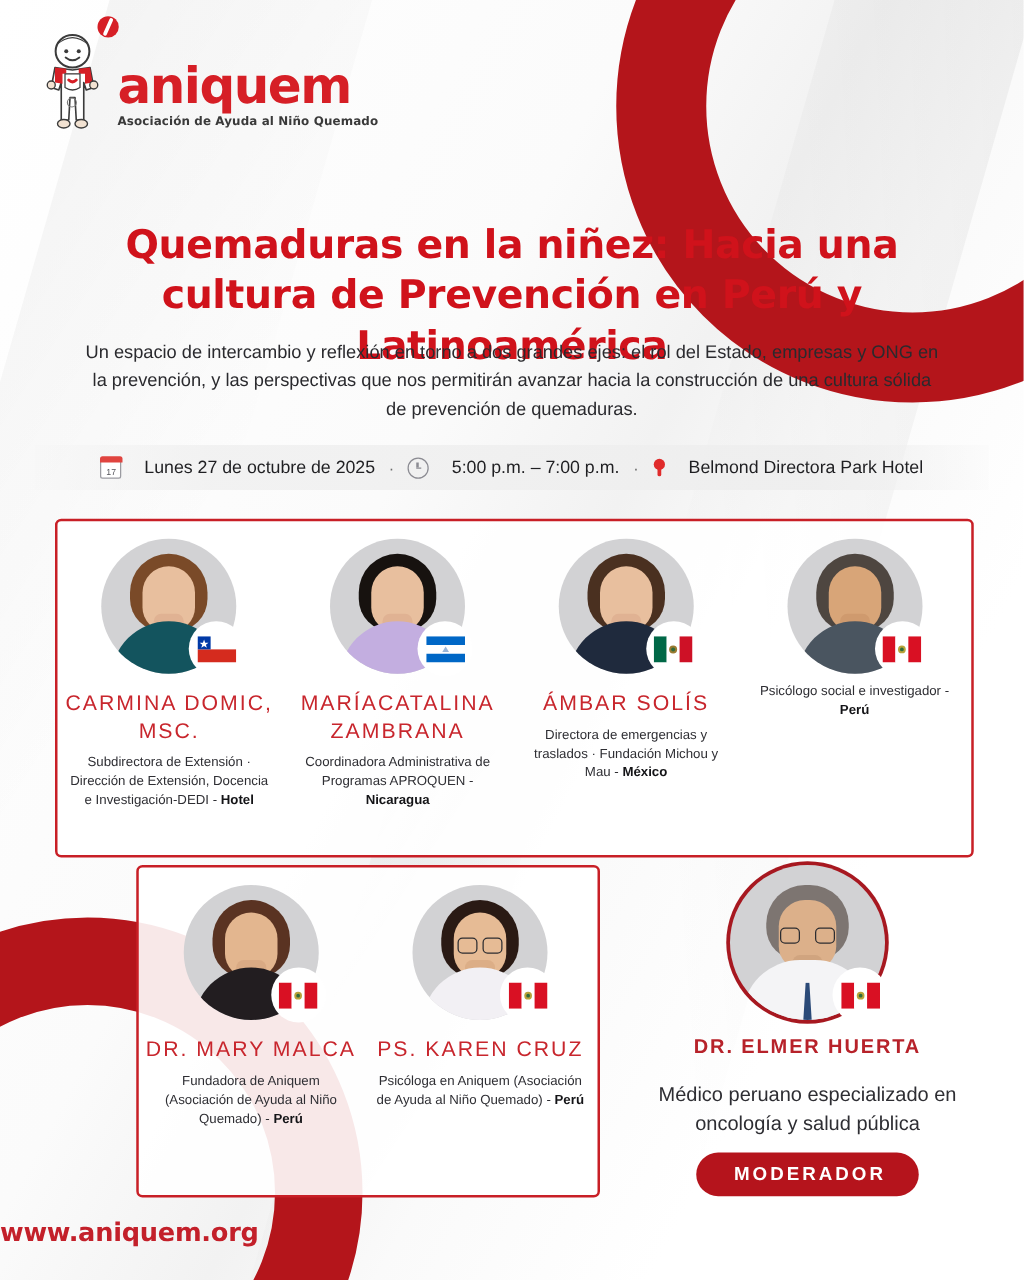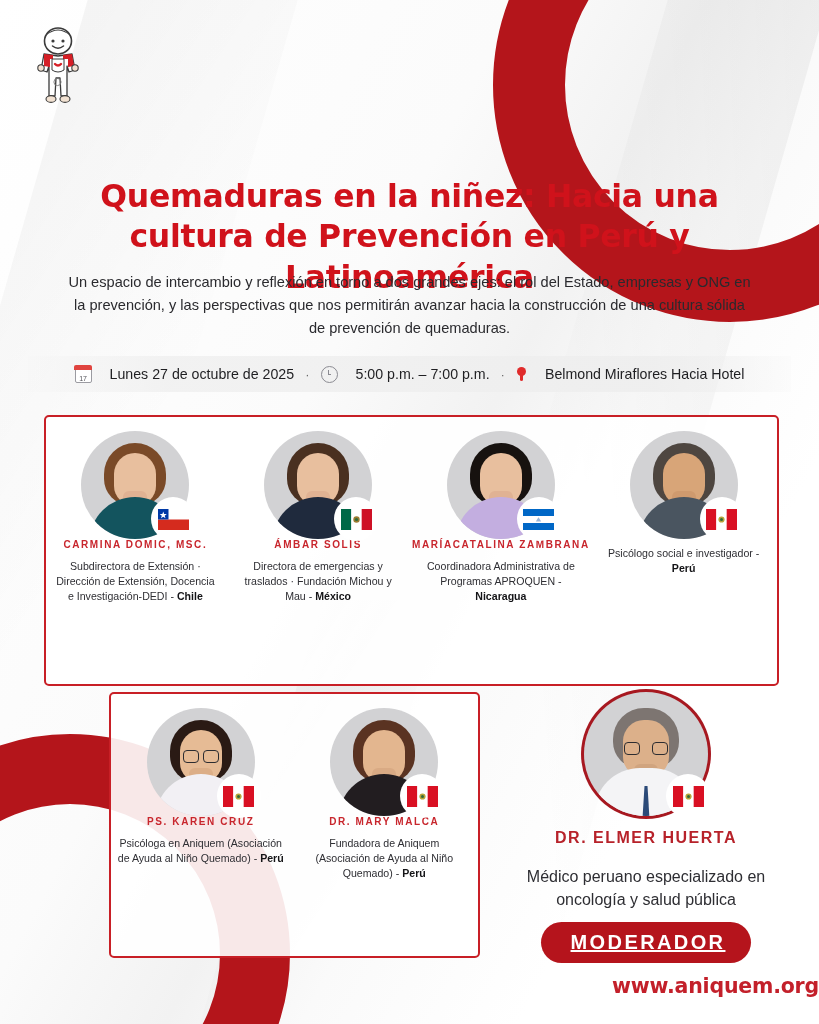"aniquem" div.logo-text { html: none -> <div> <div>aniquem</div> <div></div> <div>Asociación de Ayuda al Niño Quemado</div> </div> }
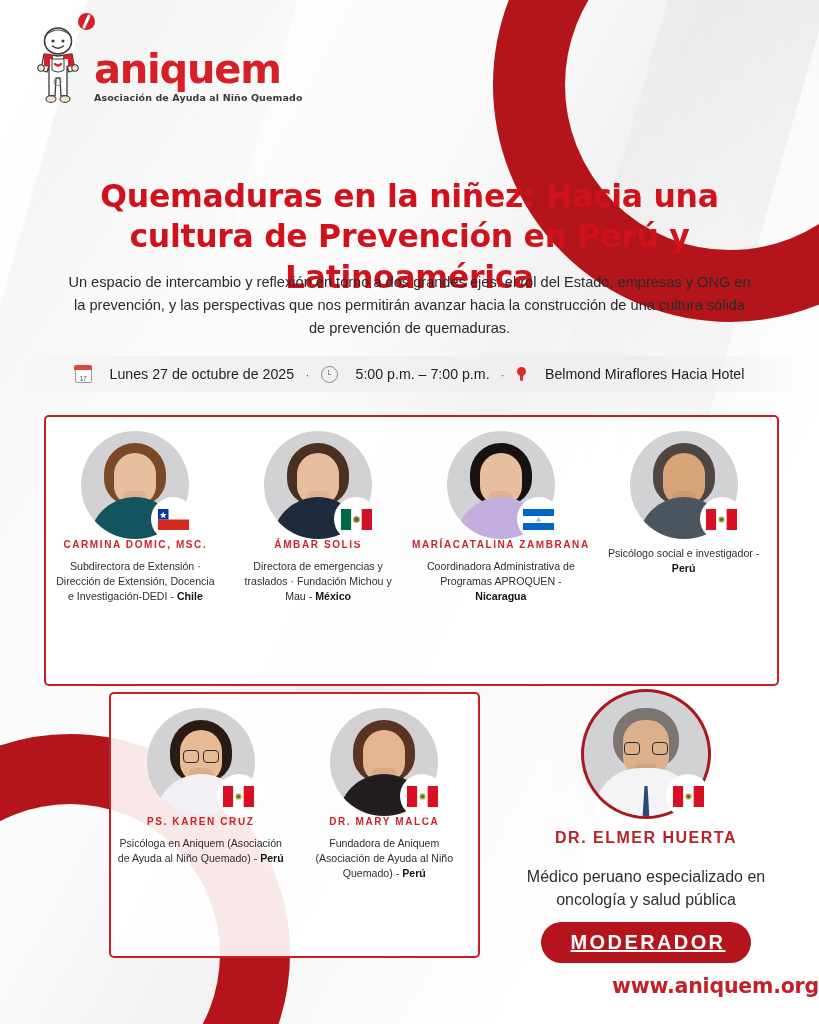"Belmond Miraflores Hacia Hotel" span { text: Miraflores Hacia -> Directora Park }
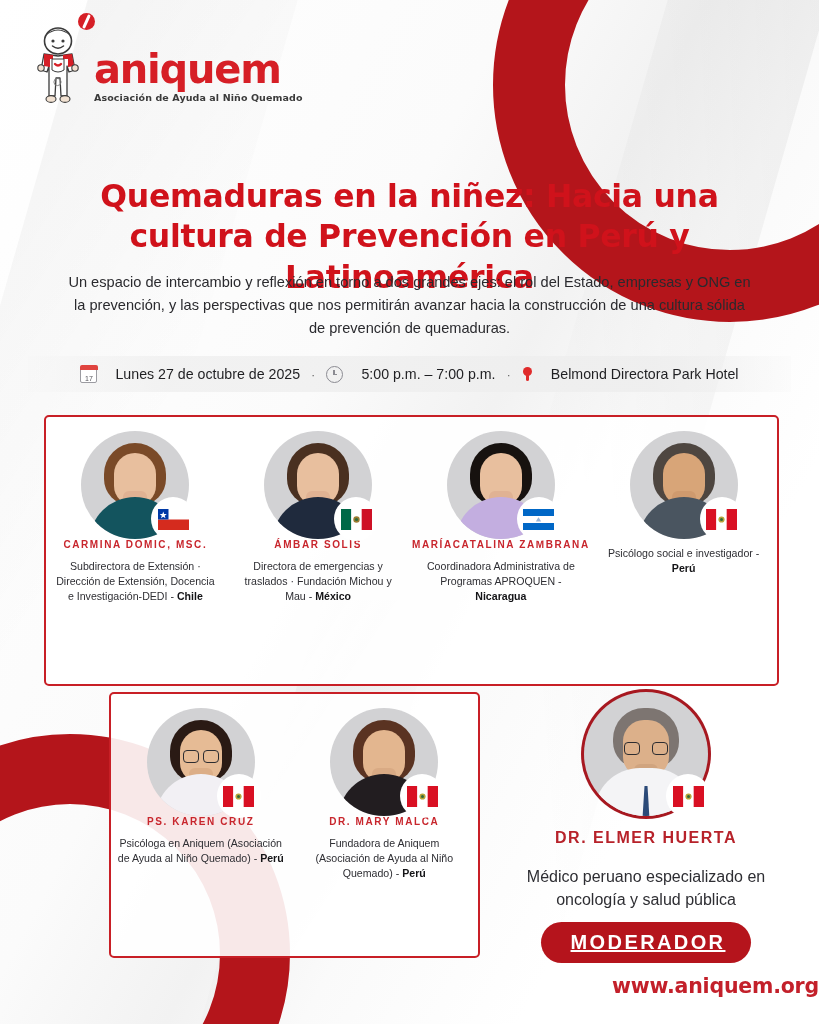"CARMINA DOMIC, MSC." .sp-name { font-size: 10px -> 17px; font-weight: bold -> normal; margin-top: none -> 13px }
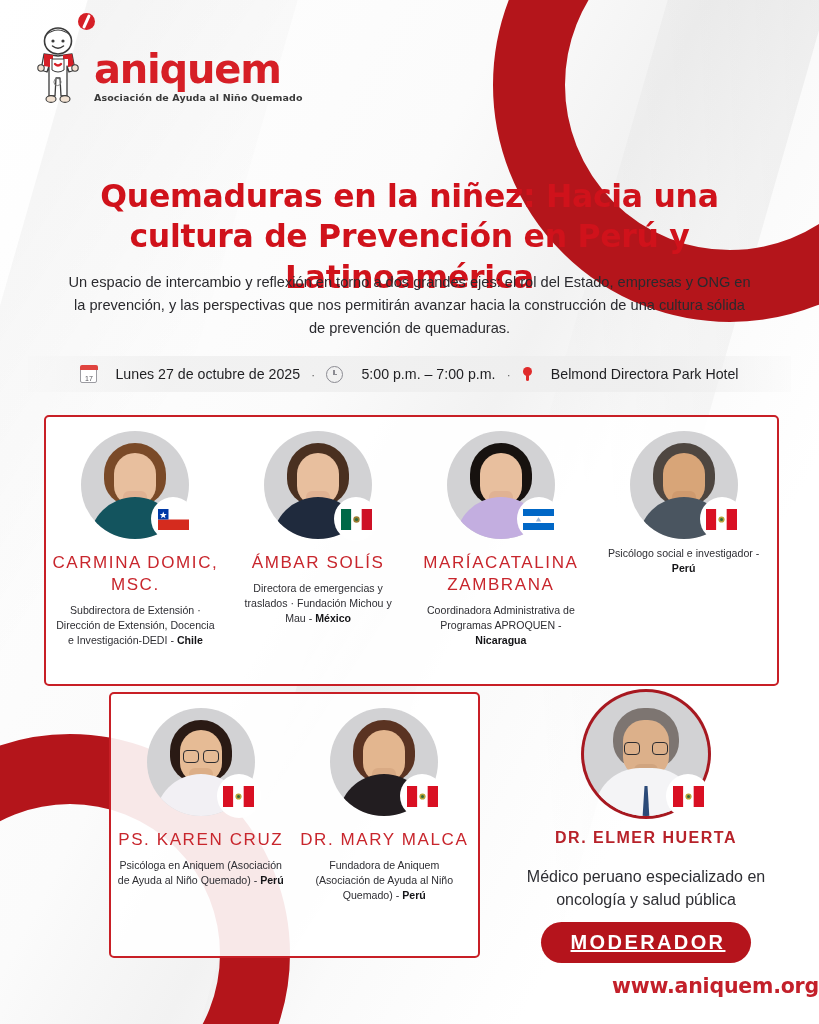"ÁMBAR SOLÍS" div.speaker { order: before "MARÍACATALINA ZAMBRANA" -> after "MARÍACATALINA ZAMBRANA" }
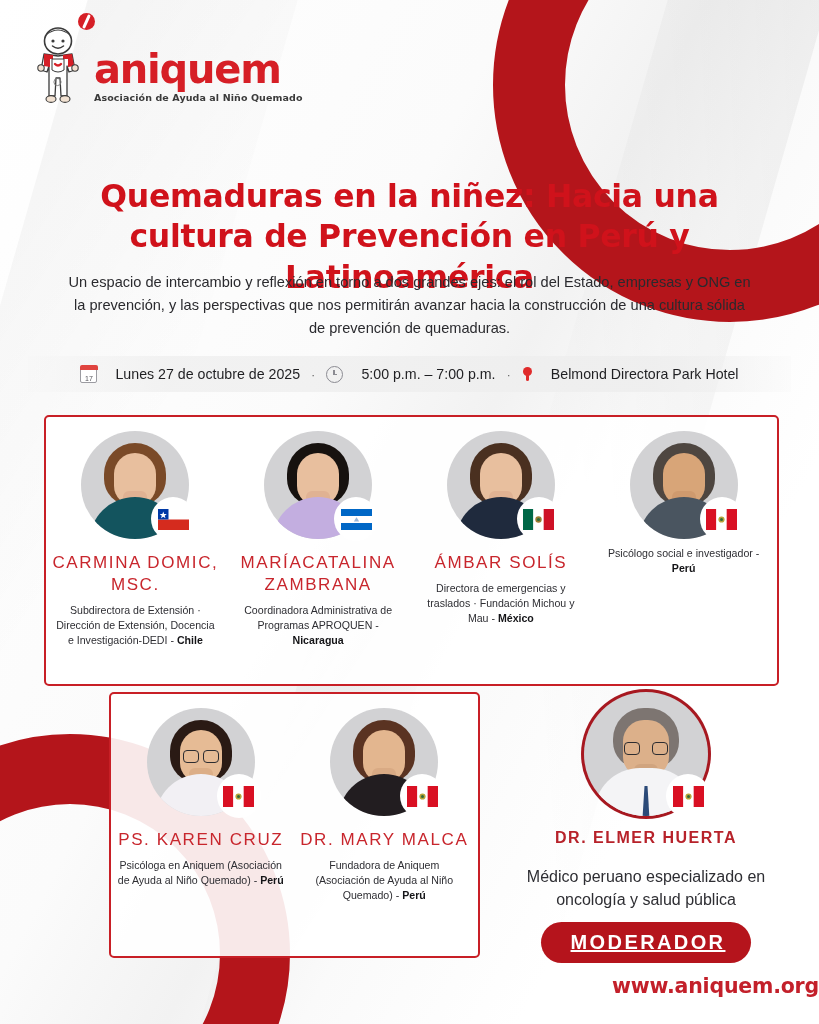"Chile" b { text: Chile -> Hotel }
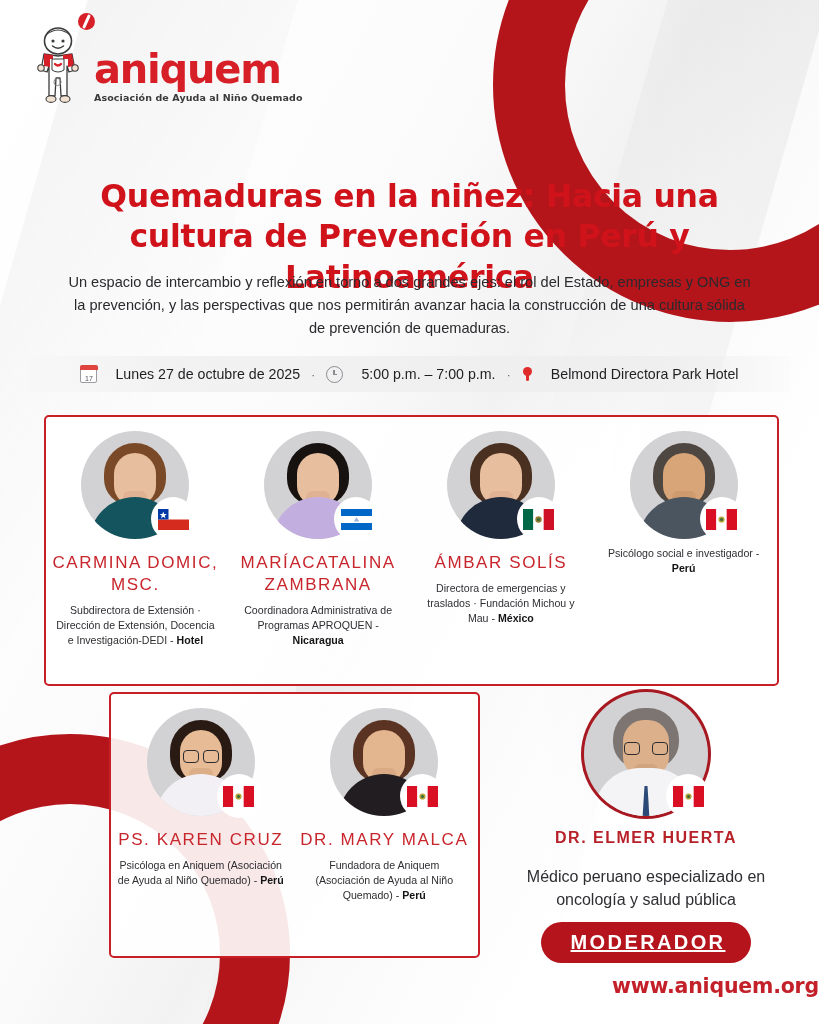"PS. KAREN CRUZ" div.speaker { order: before "DR. MARY MALCA" -> after "DR. MARY MALCA" }
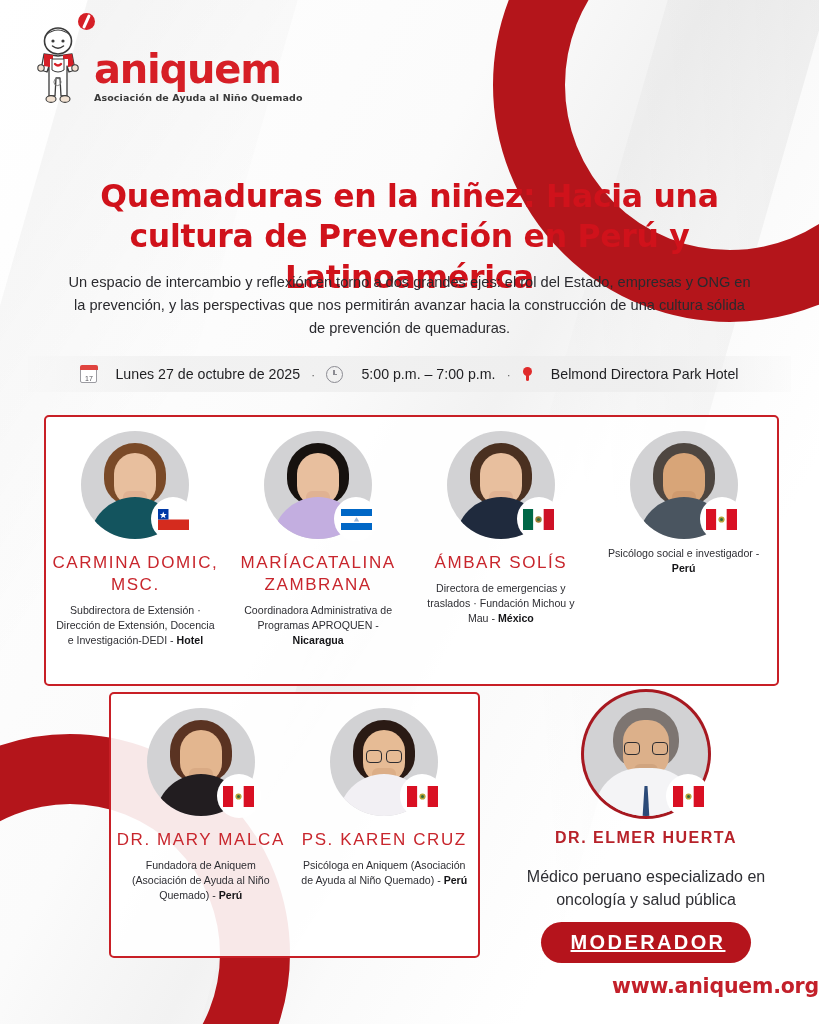"MODERADOR" .mod-badge { font-size: 20px -> 15px; text-decoration: underline -> none }
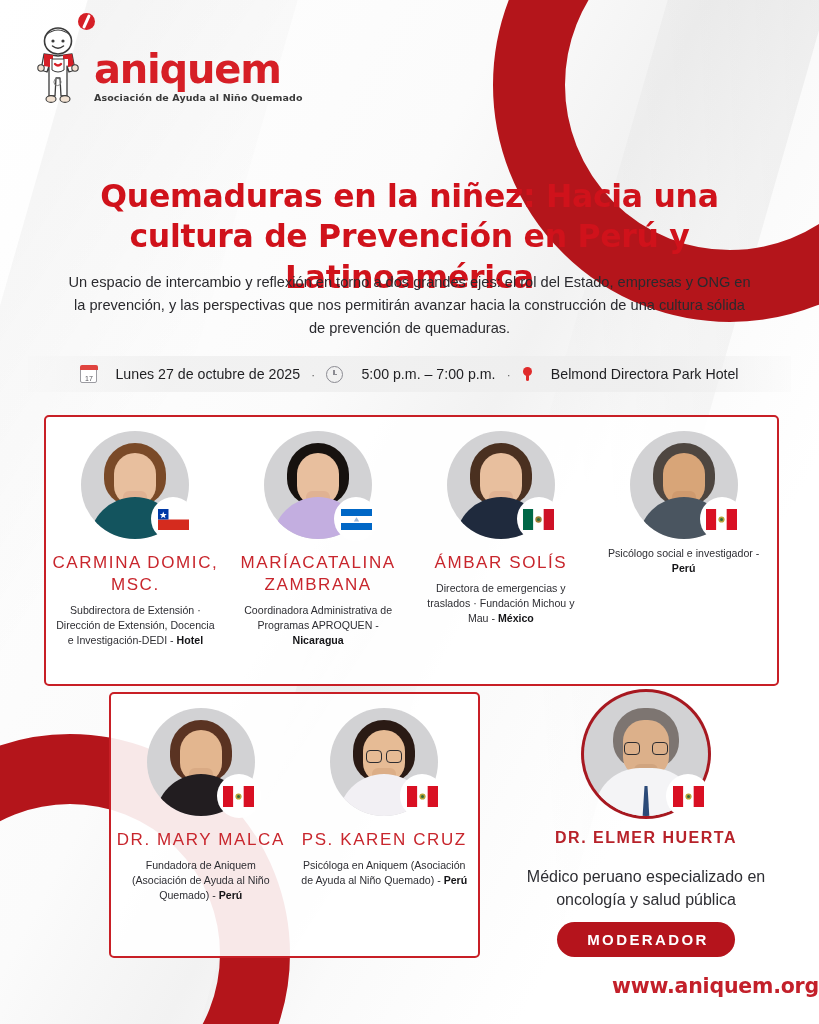"www.aniquem.org" .footer-url { text-align: right -> left }
